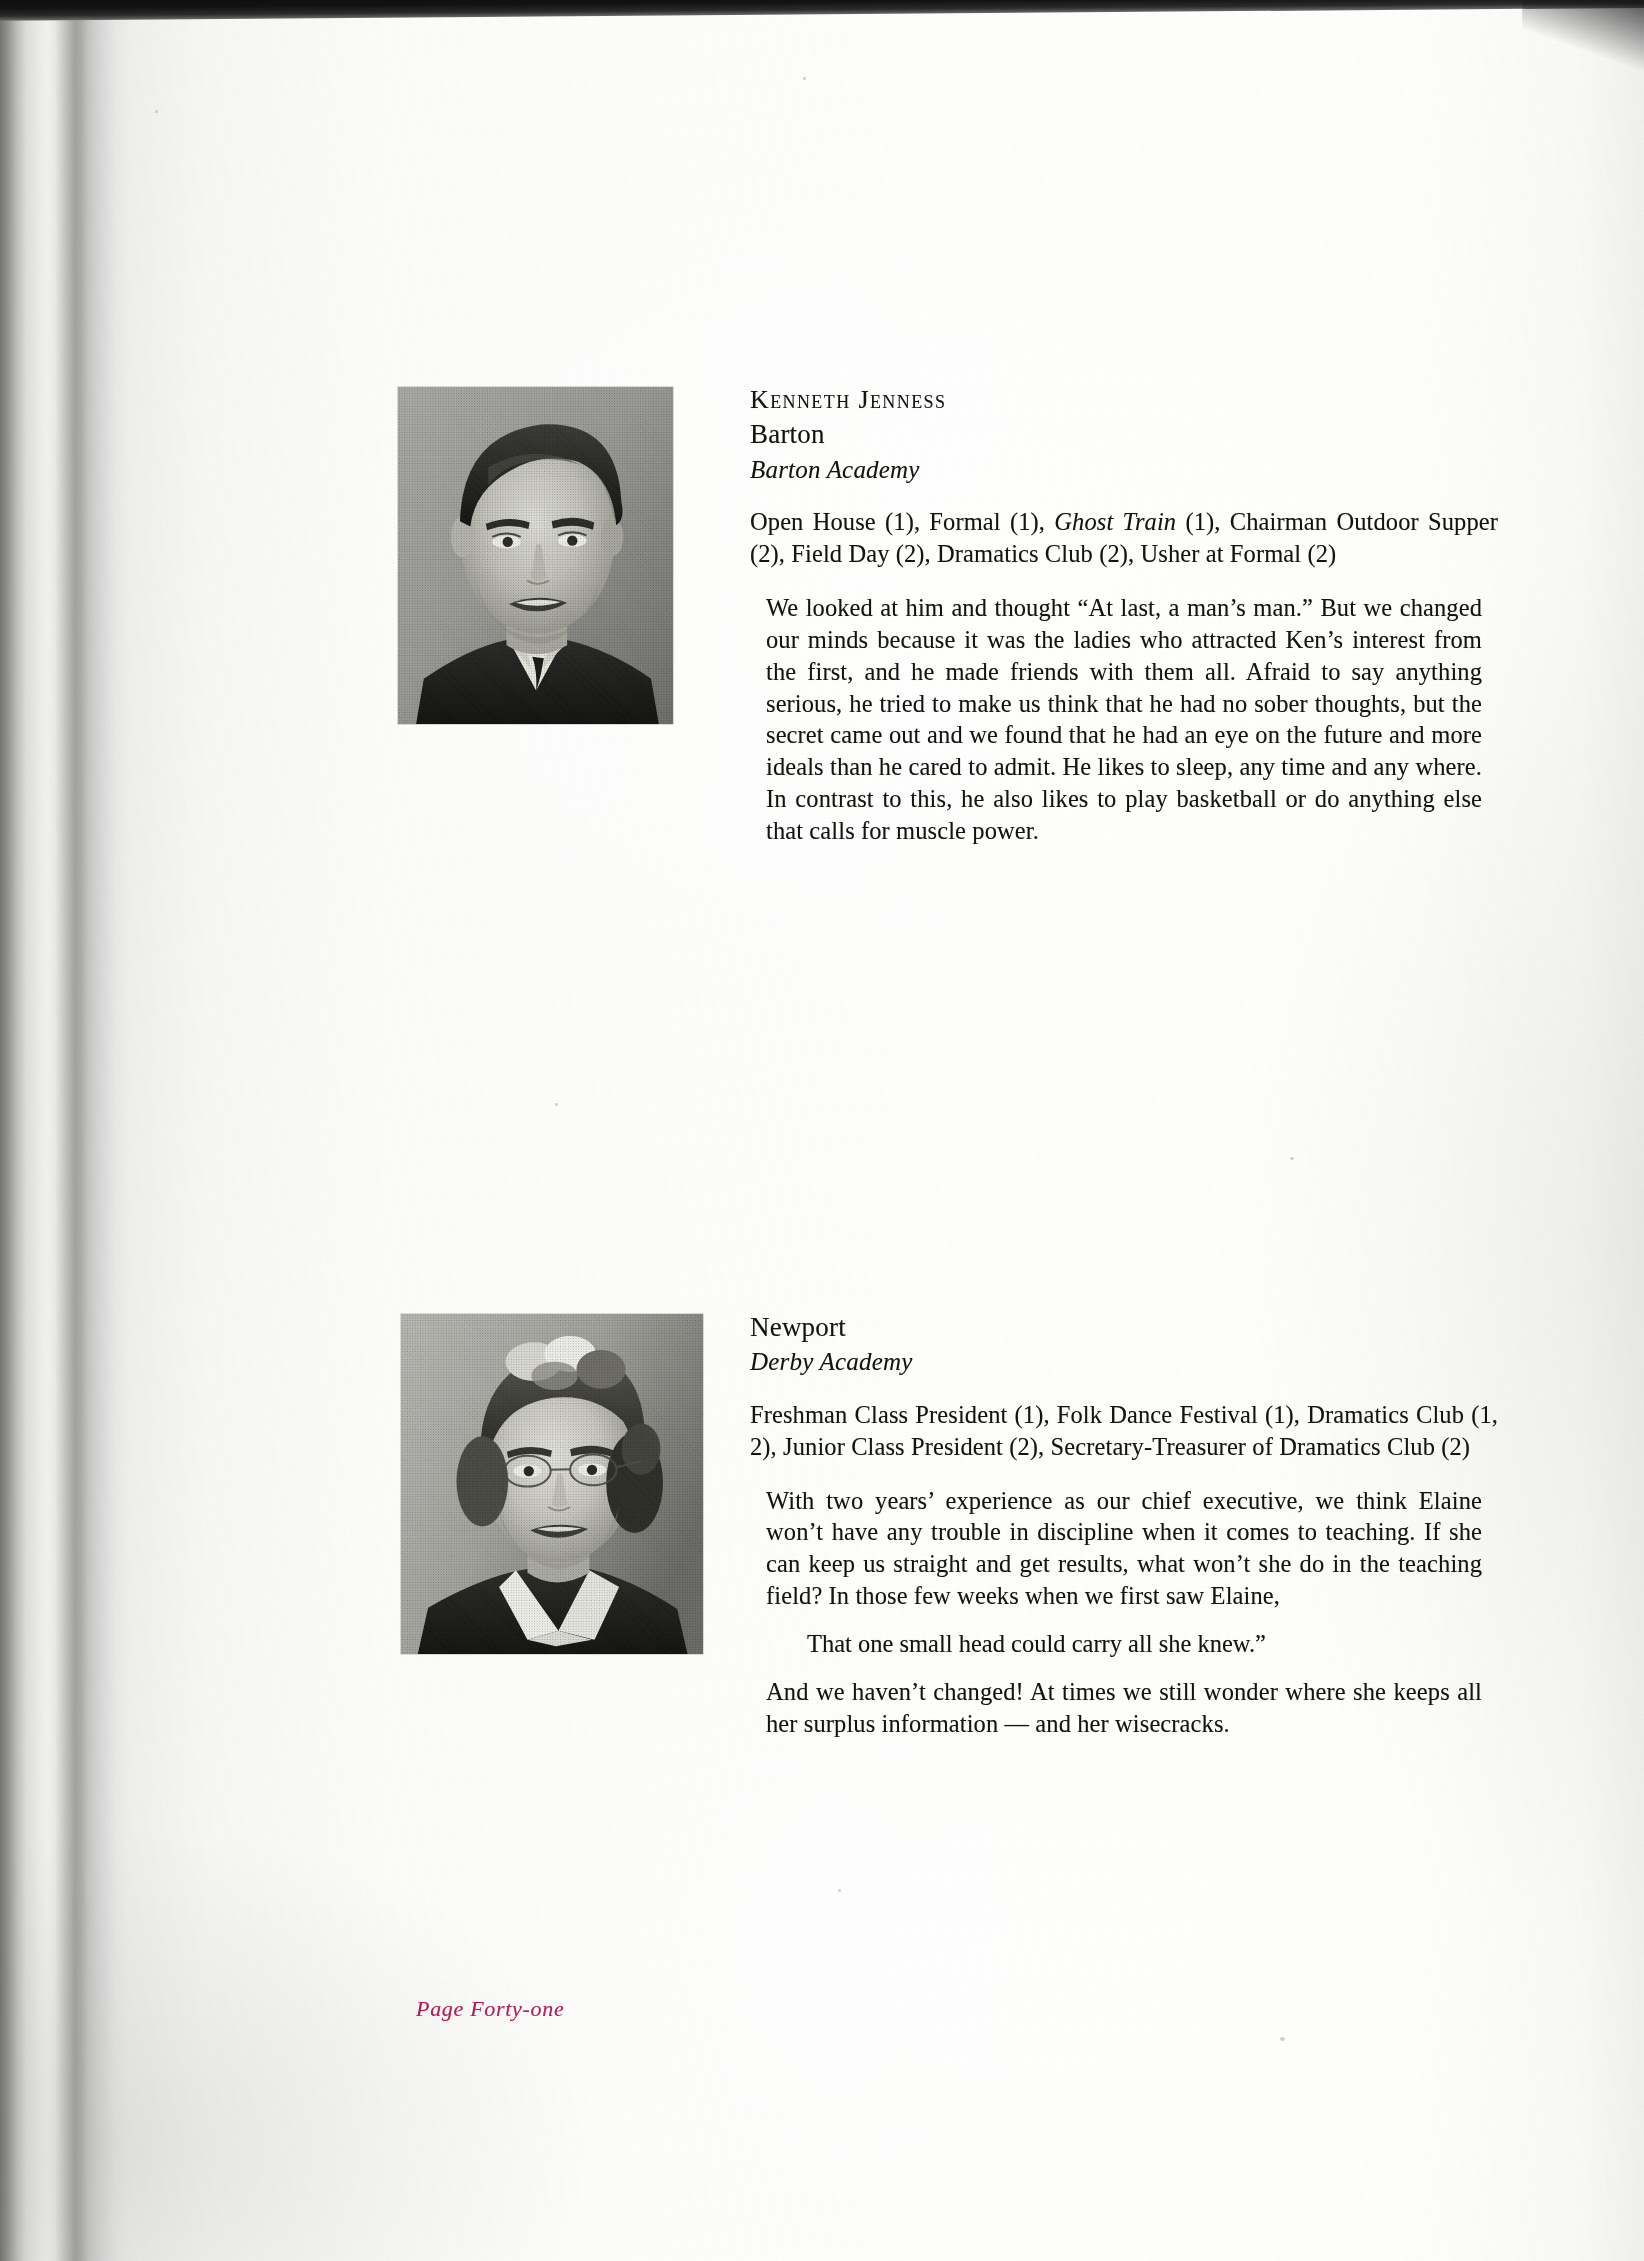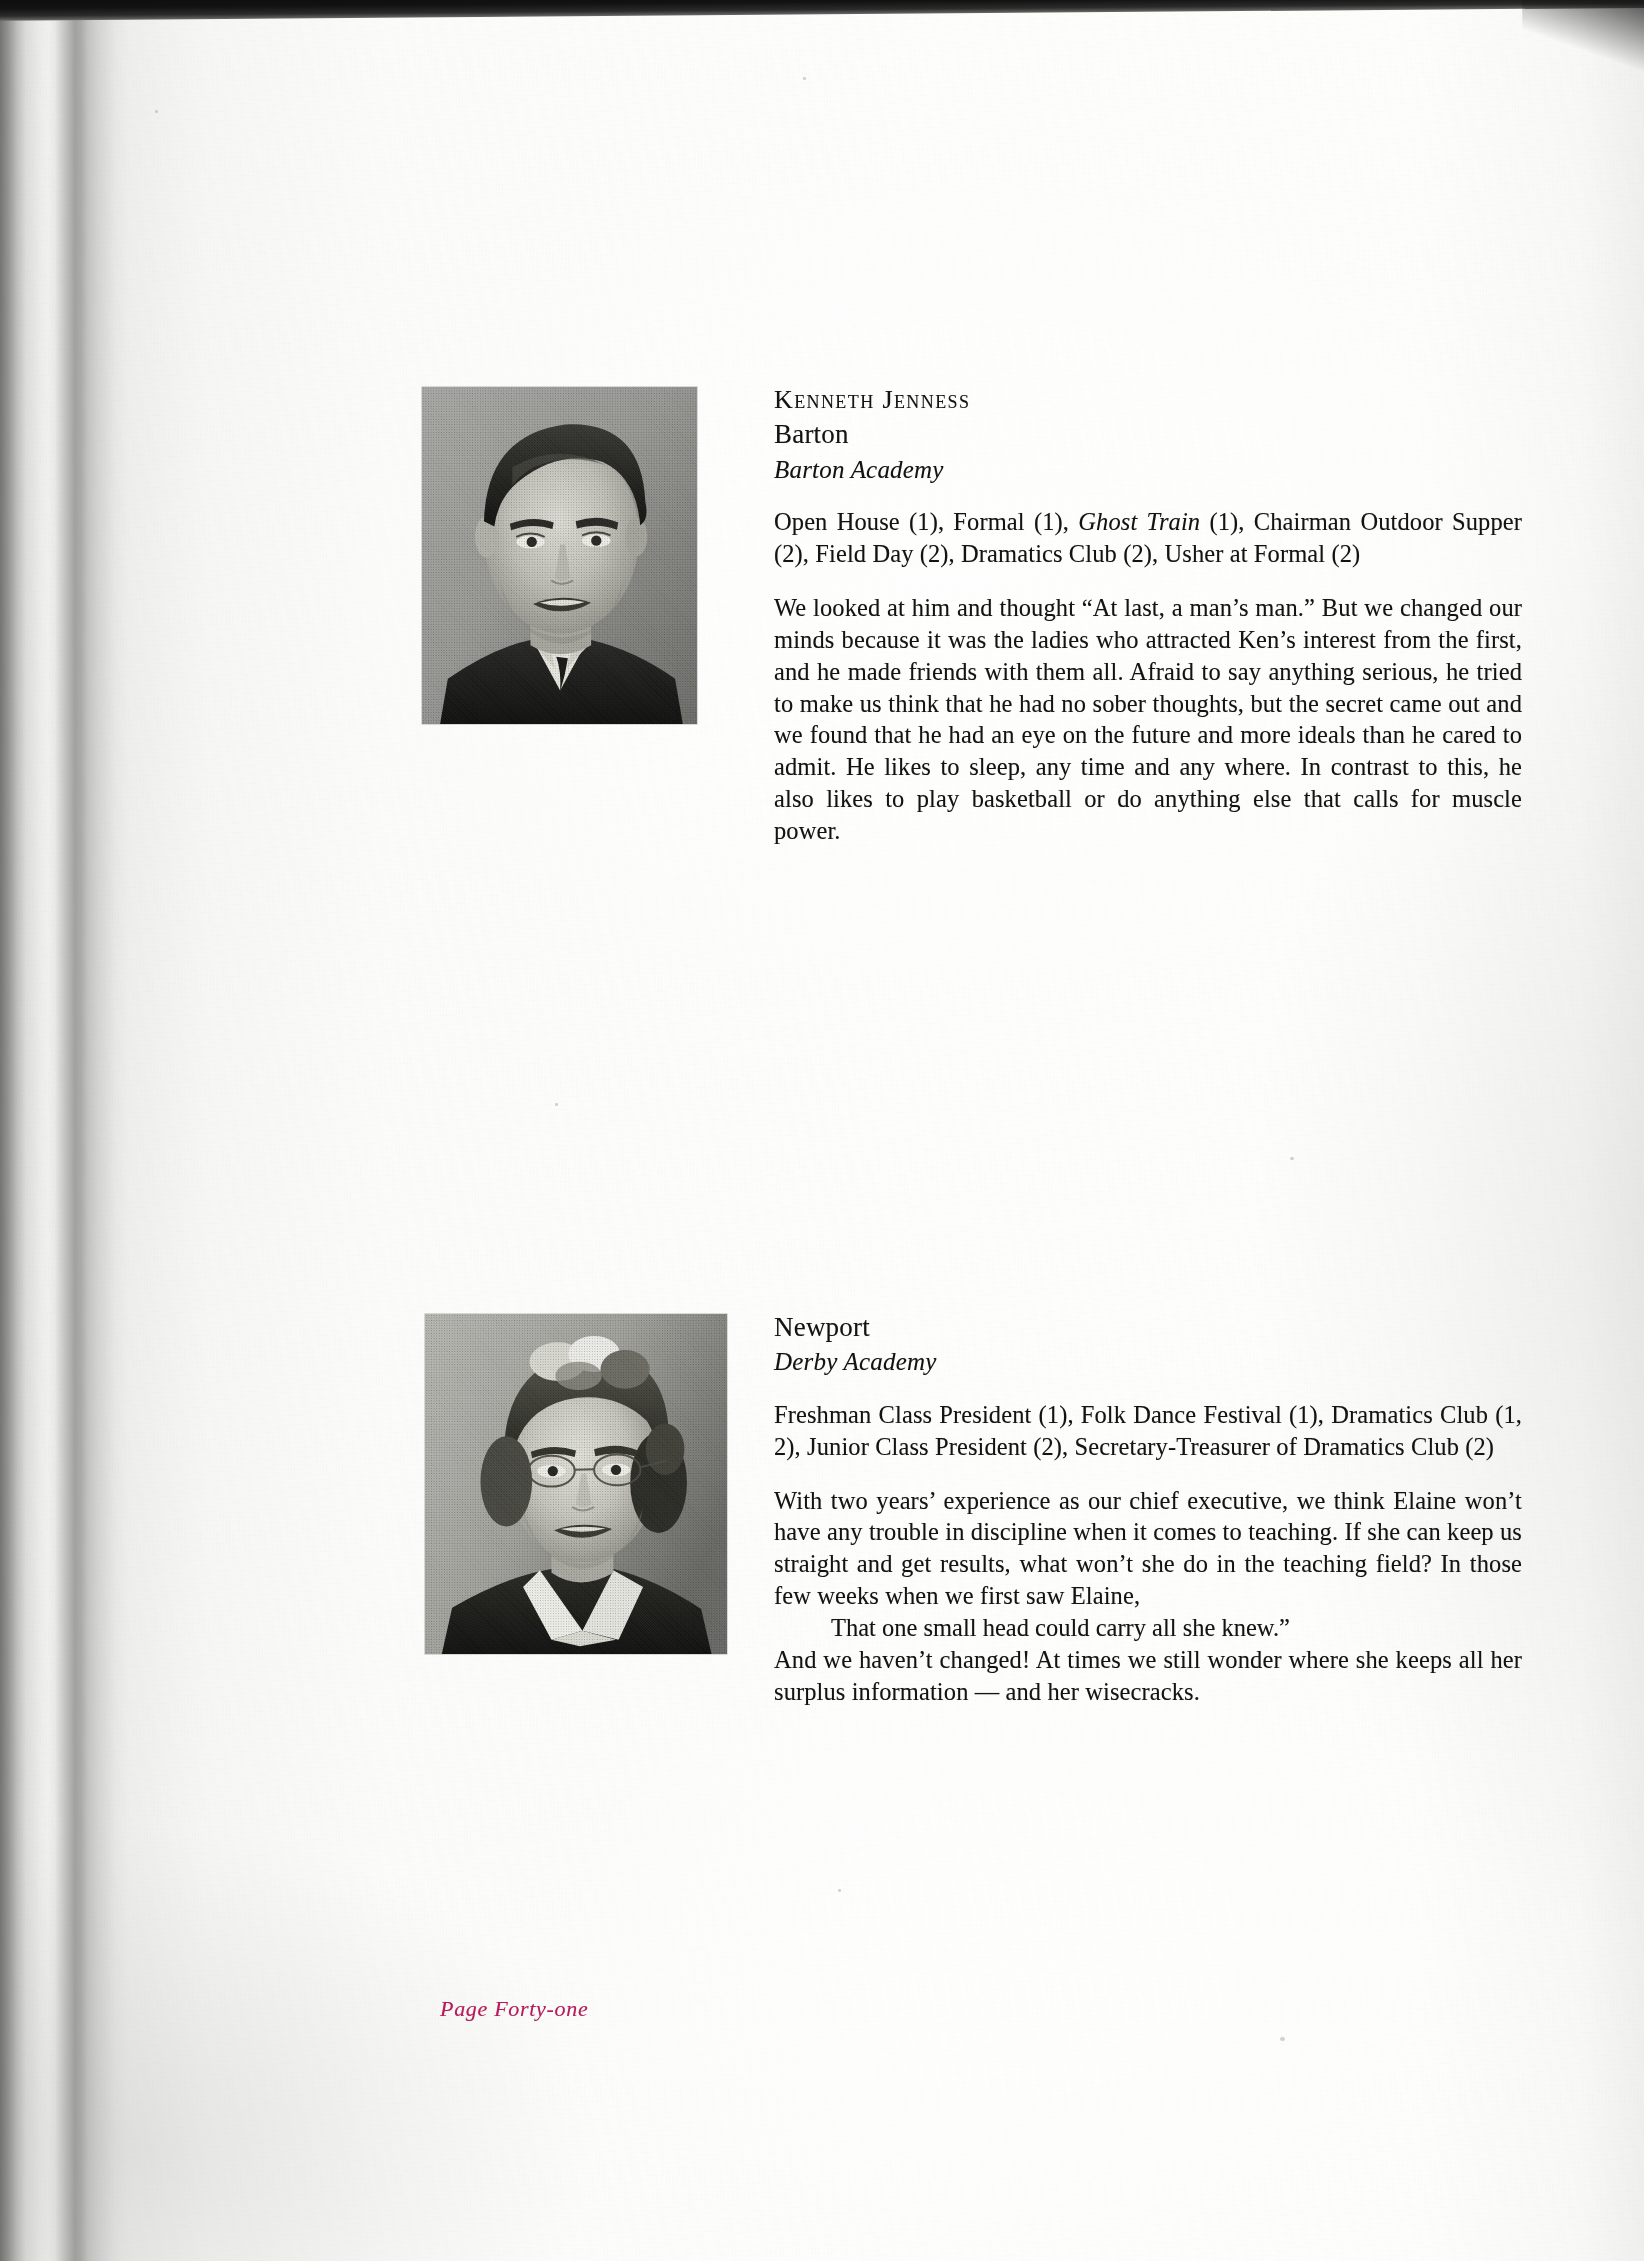"Kenneth Jenness" .page-body, .folio { padding-left: 24px -> none }
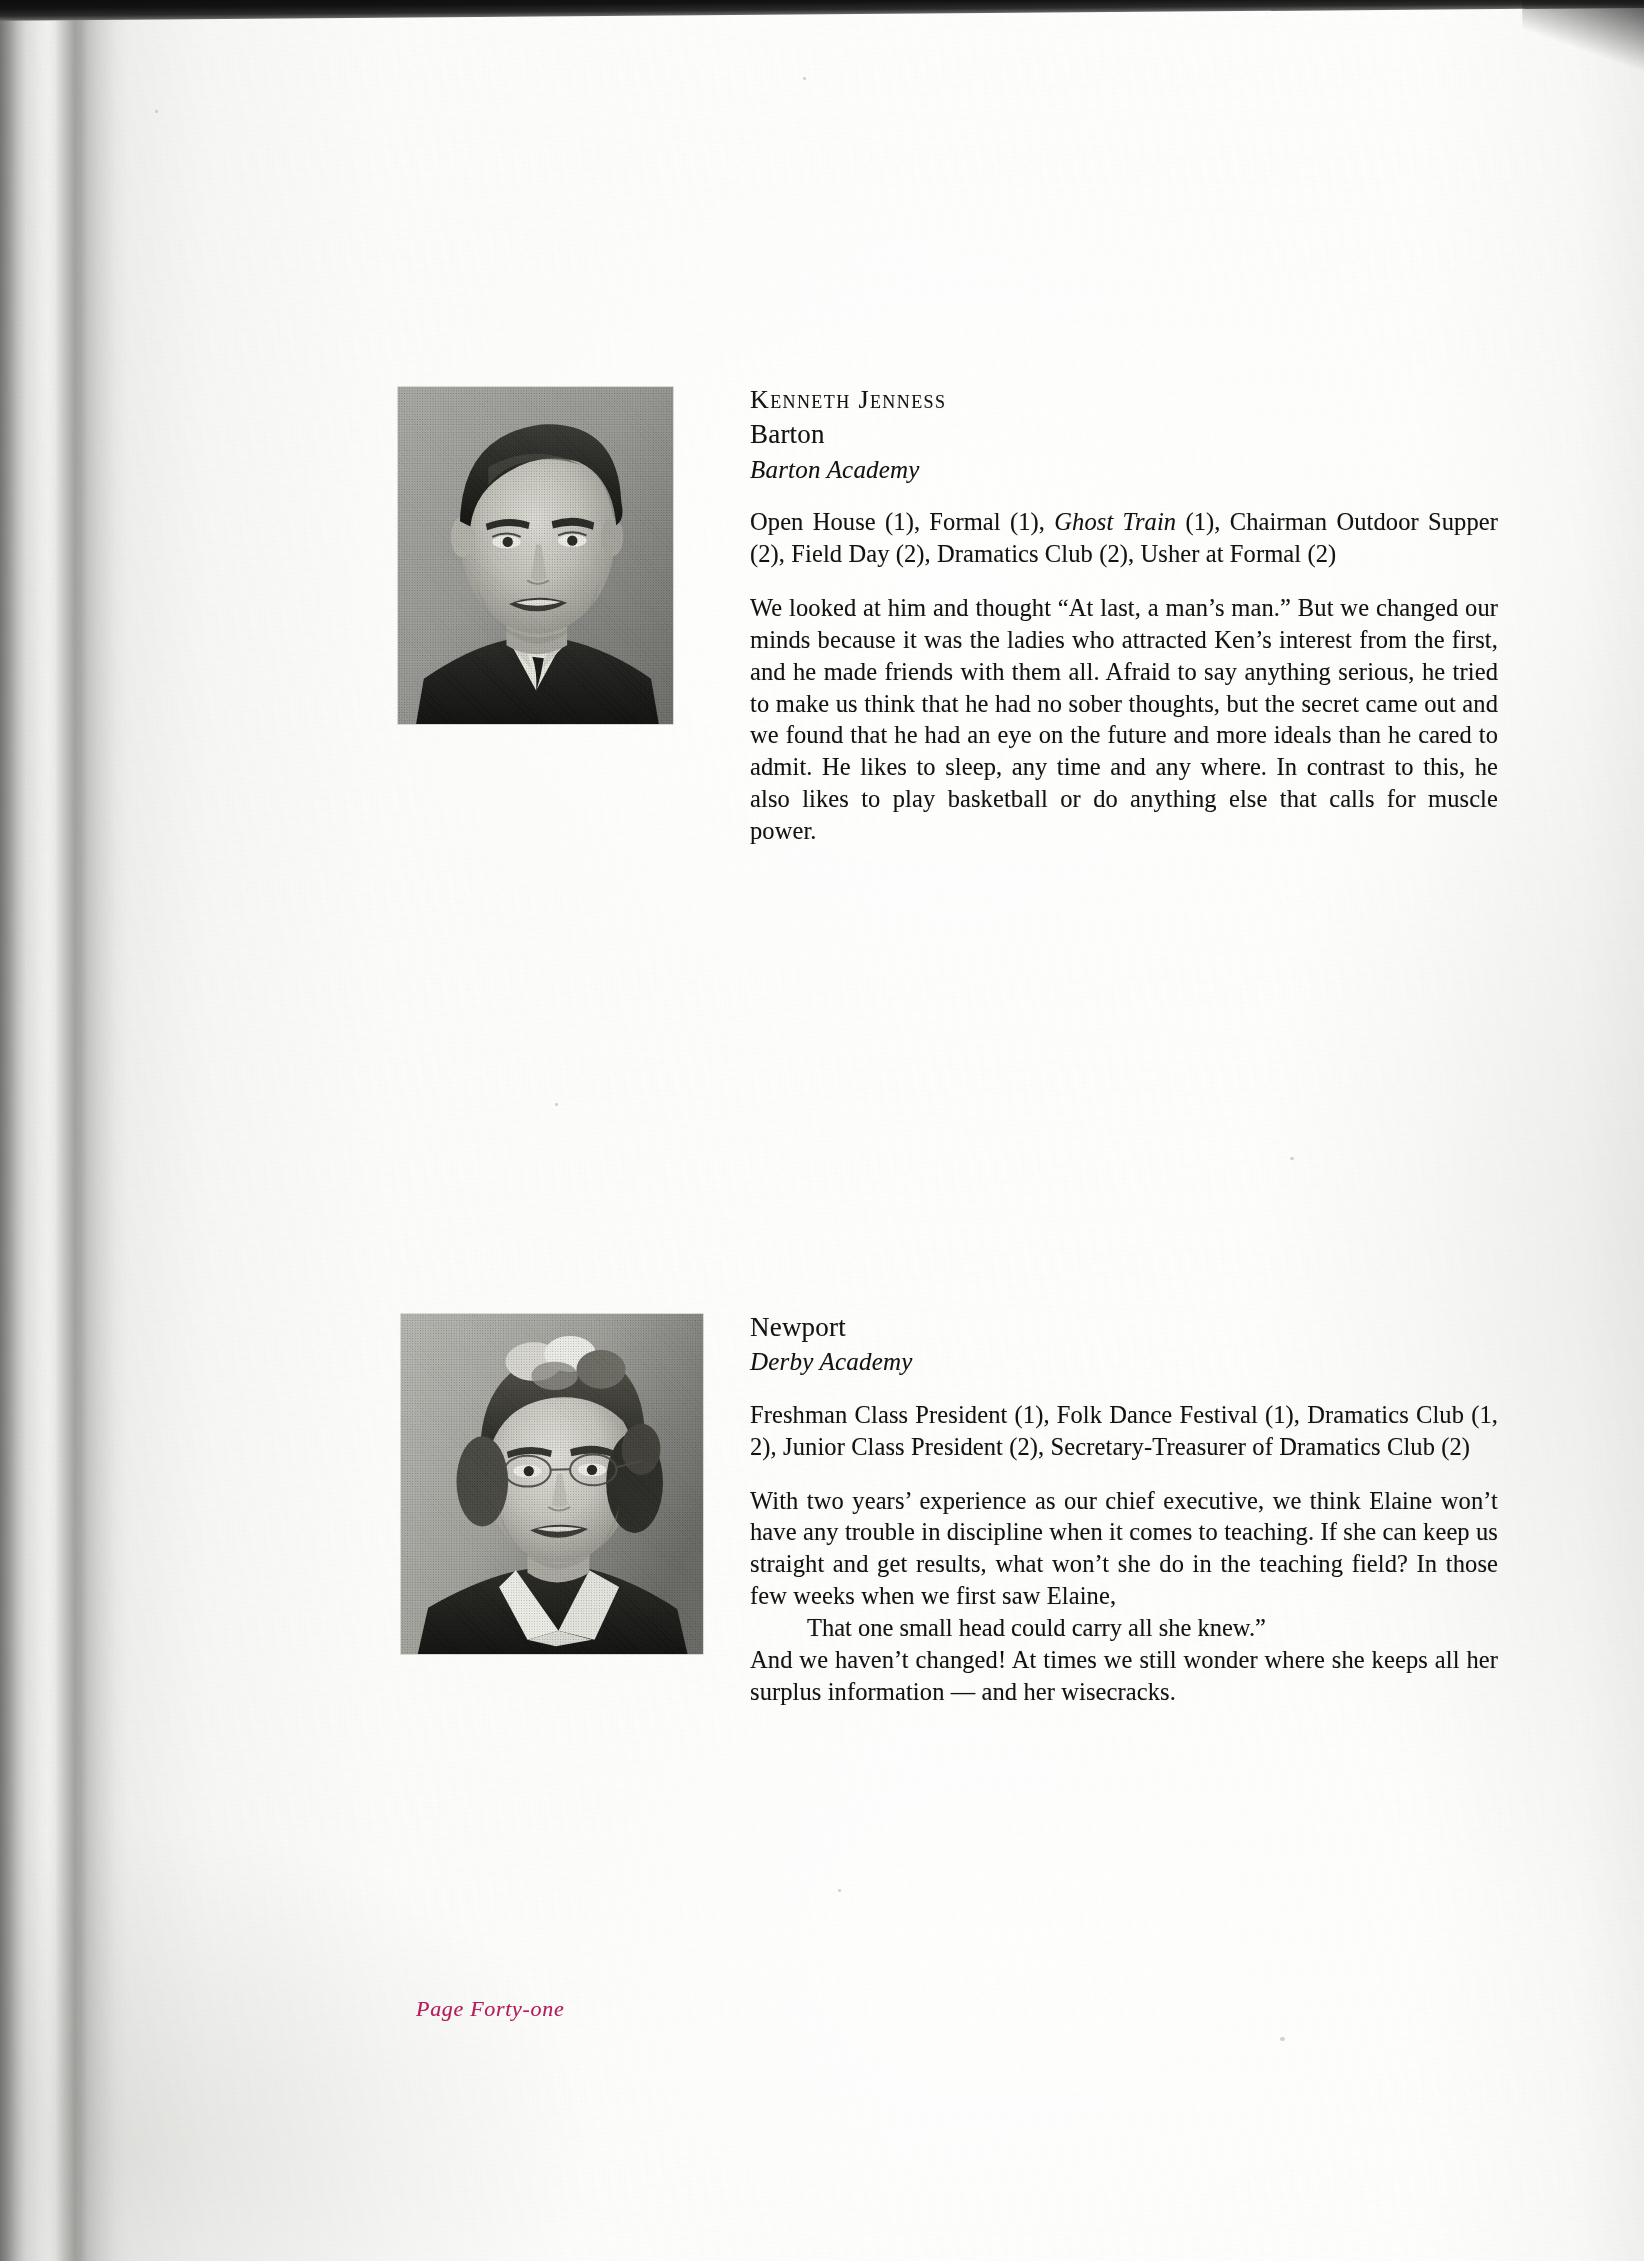"We looked at him and" .blurb { margin: 0 -> 16px }
